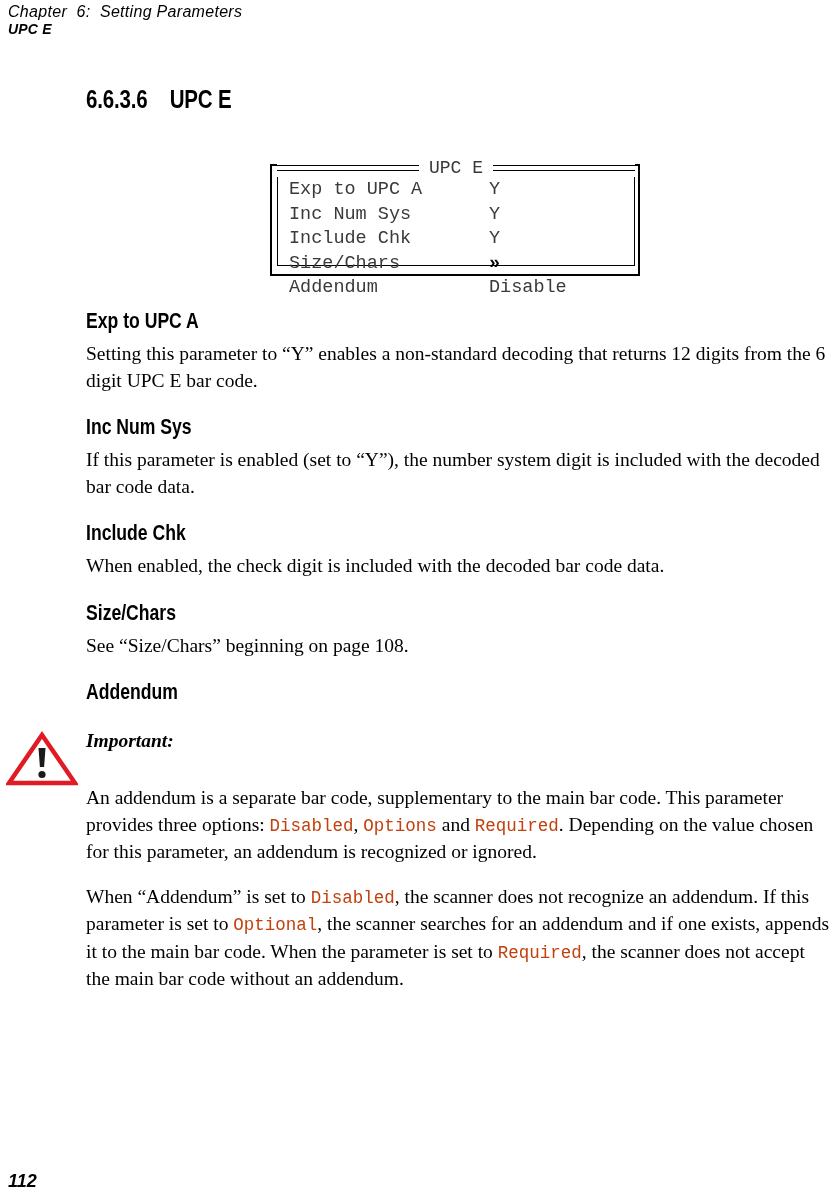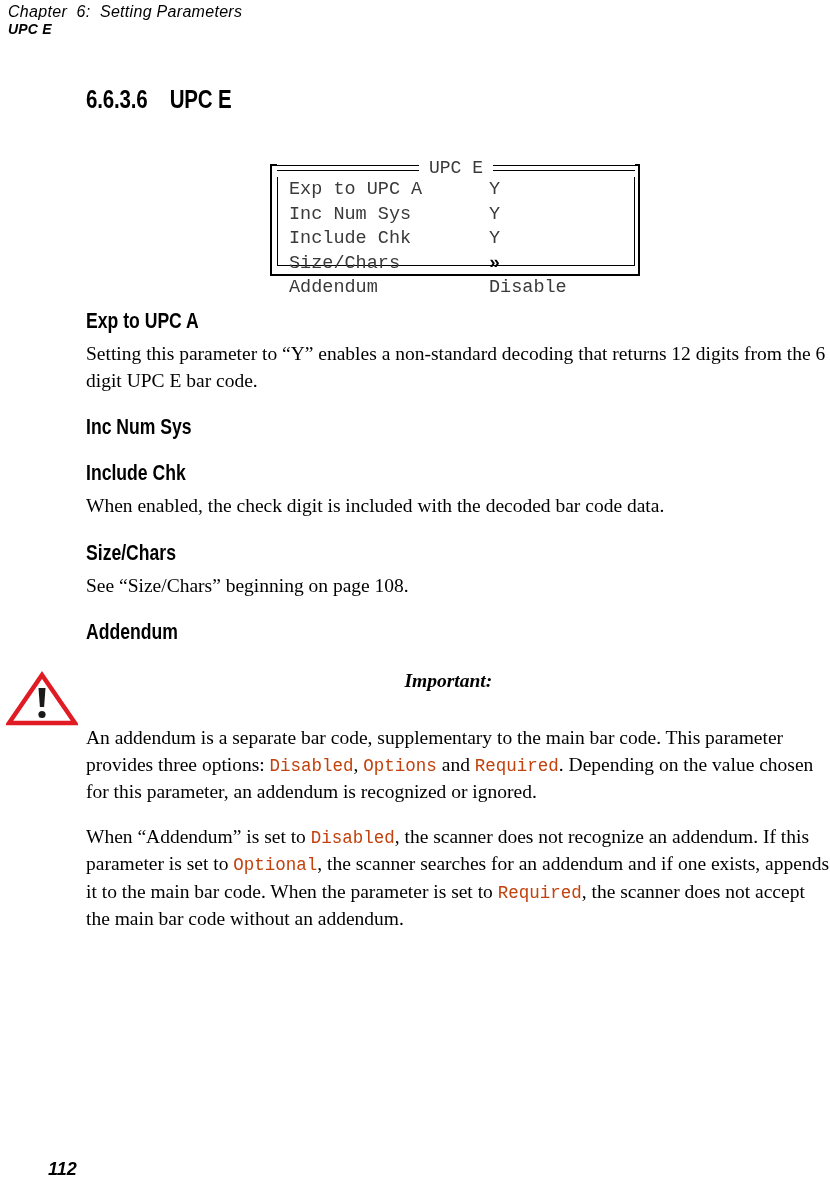"If this parameter is enabled" p.body { html: none -> <p>If this parameter is enabled (set to “Y”), the number system digit is included with the decoded bar code data.</p> }
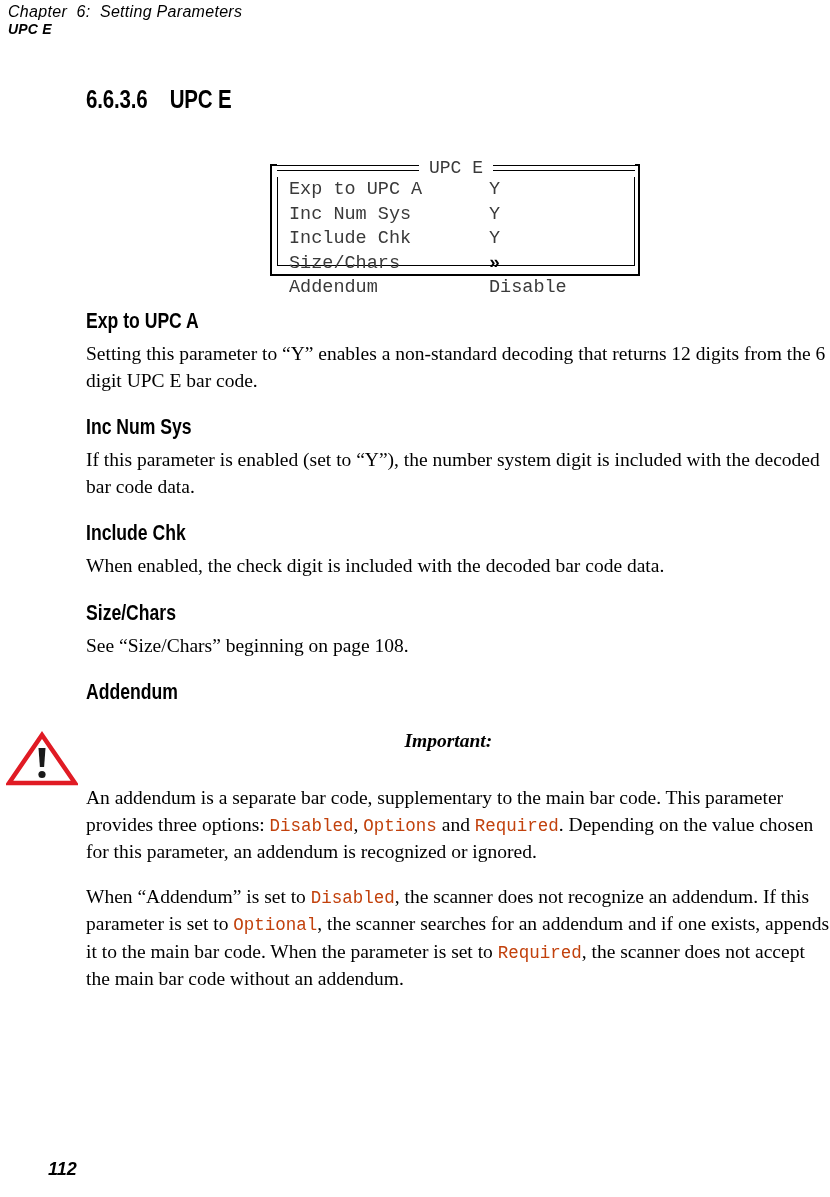"Important:" .callout-body { align-items: center -> flex-end; flex-direction: column -> none }
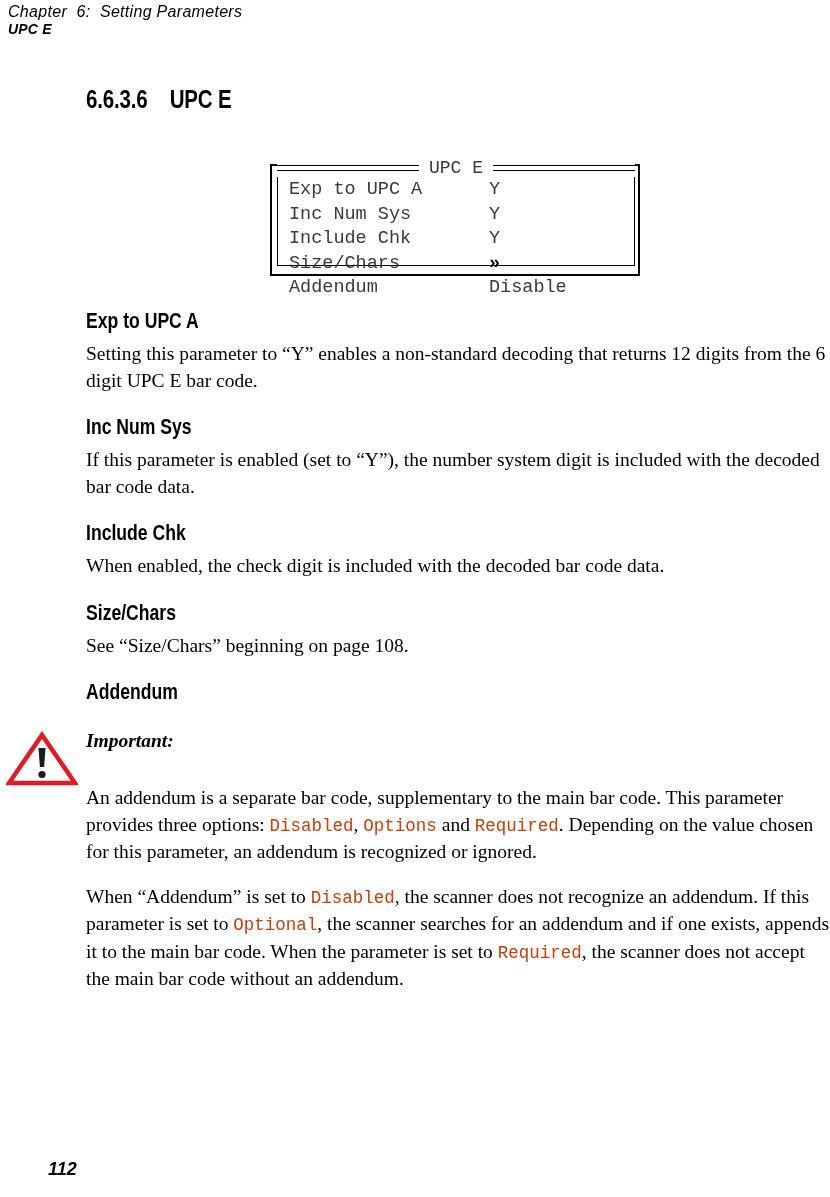"112" .page-footer { bottom: 17px -> 5px; margin-left: 40px -> none }
